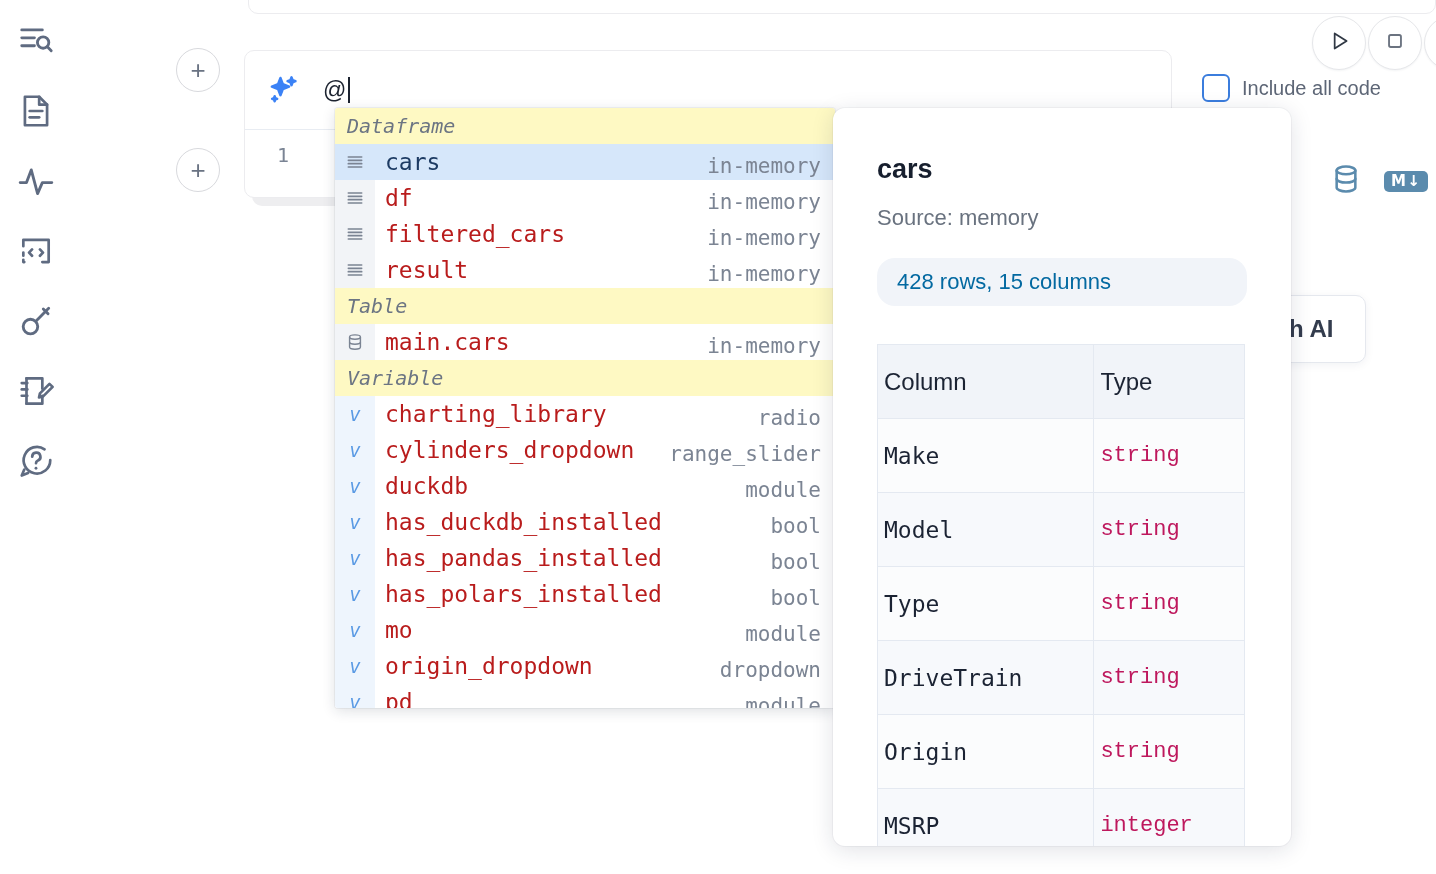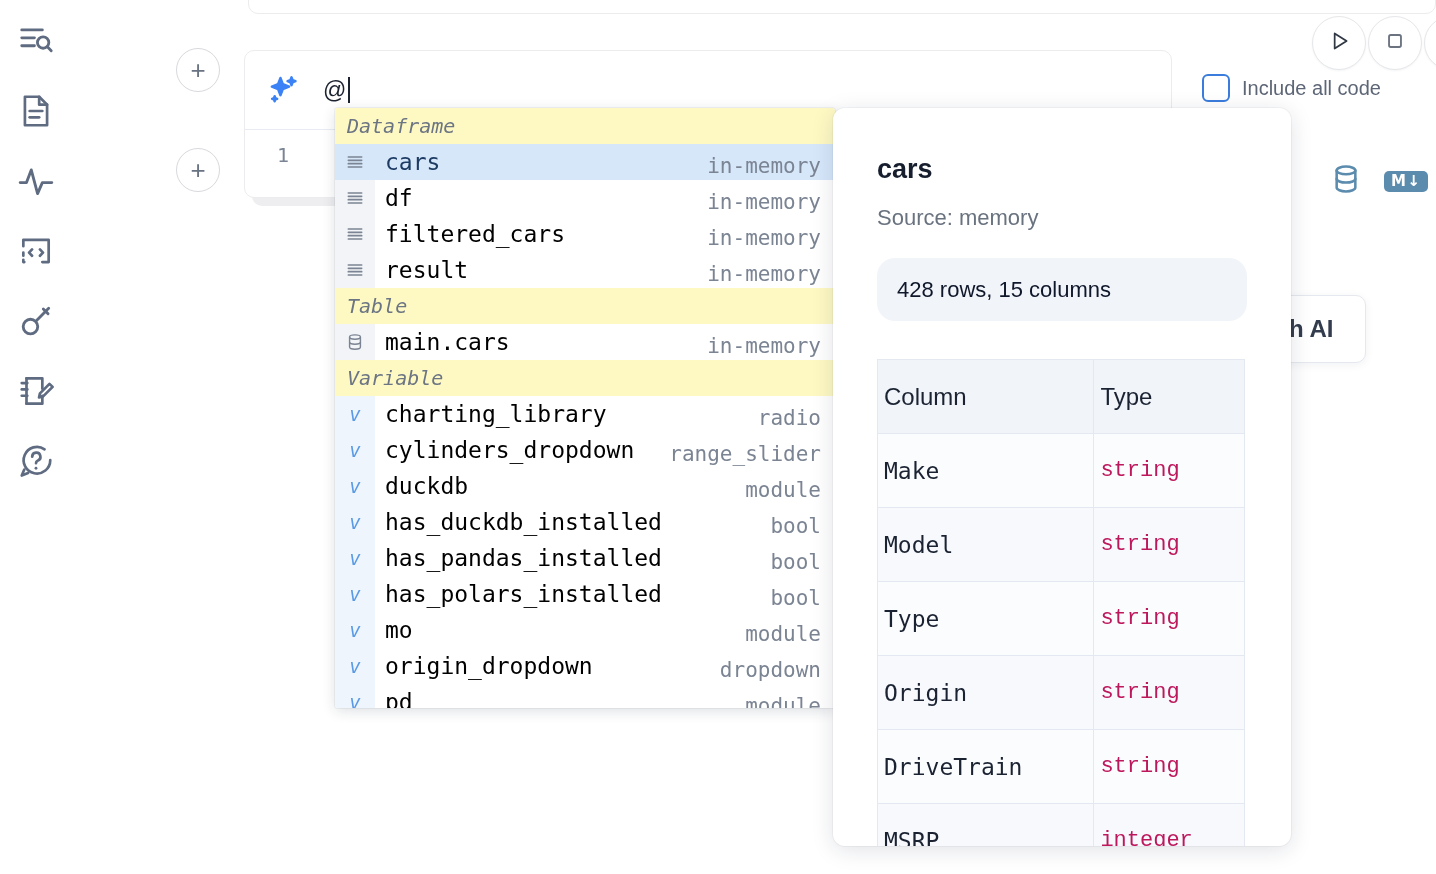"df" .ac-label { color: #000000 -> #b91c1c }
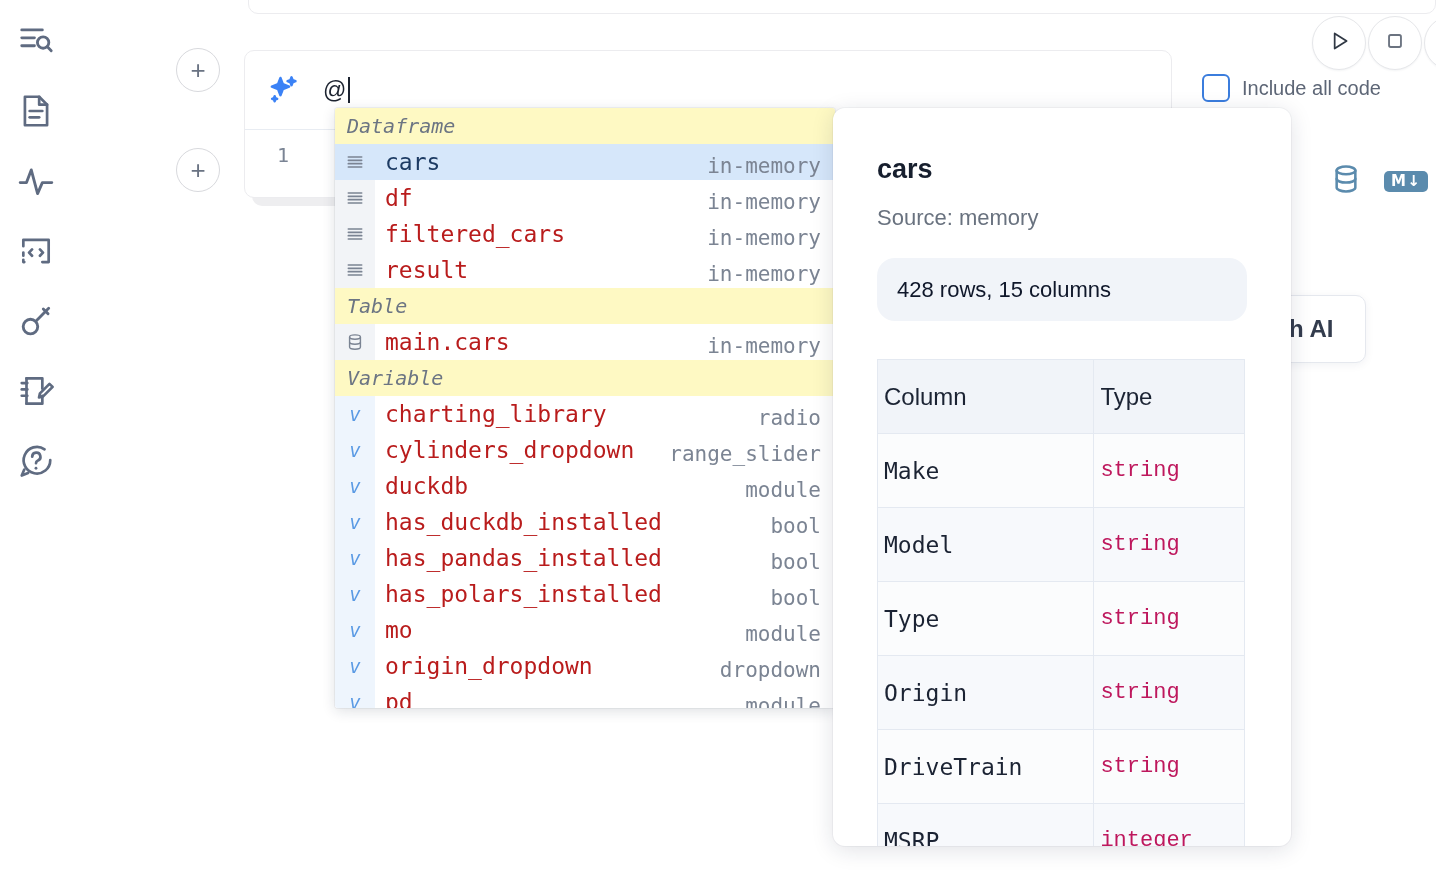"428 rows, 15 columns" .info-pill { color: #0f172a -> #0369a1; height: 63px -> 48px }
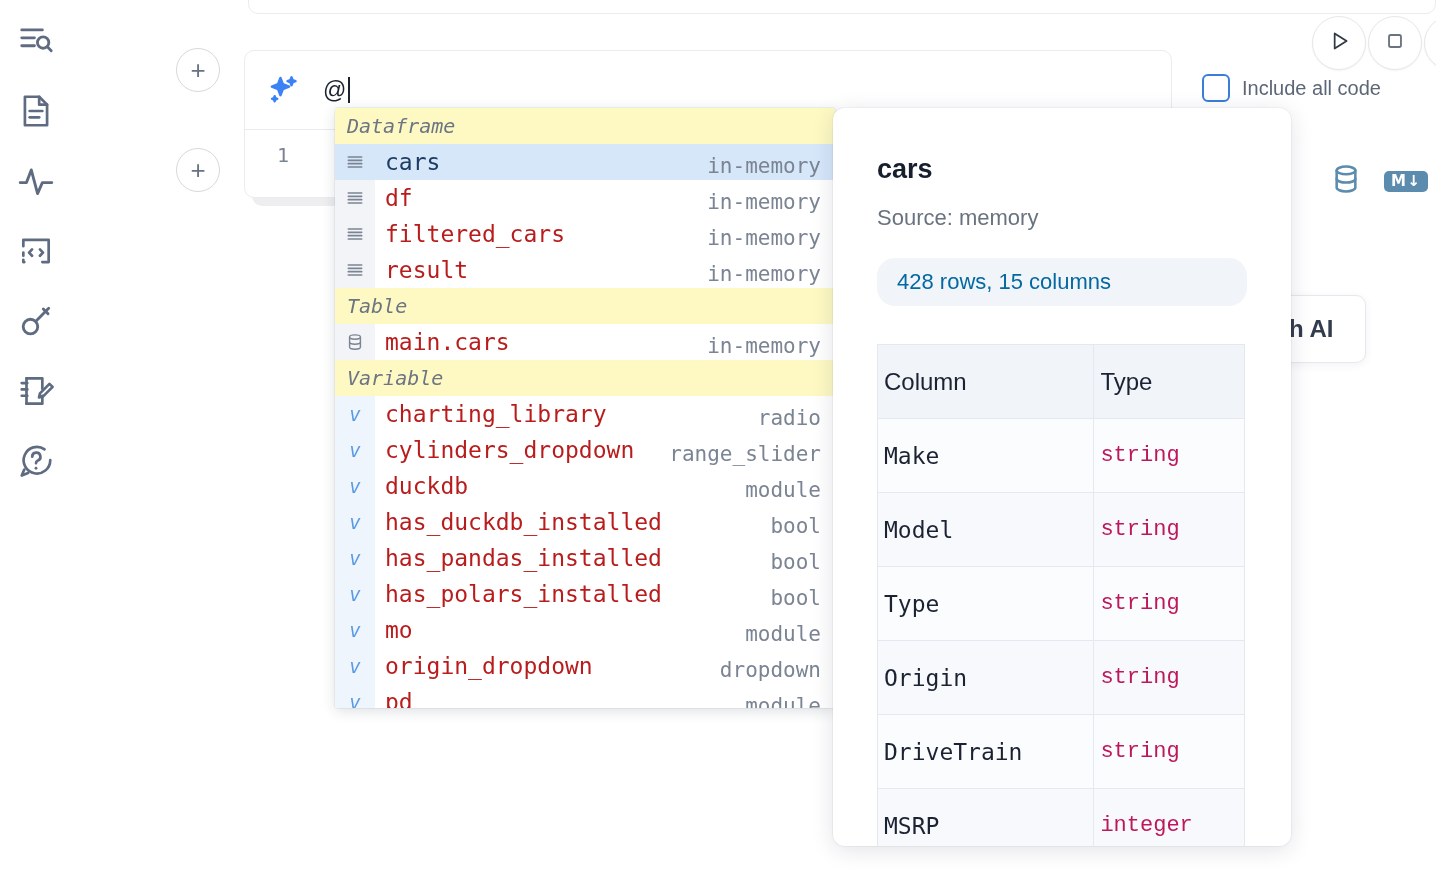"Origin" tr { order: before "DriveTrain" -> after "DriveTrain" }
